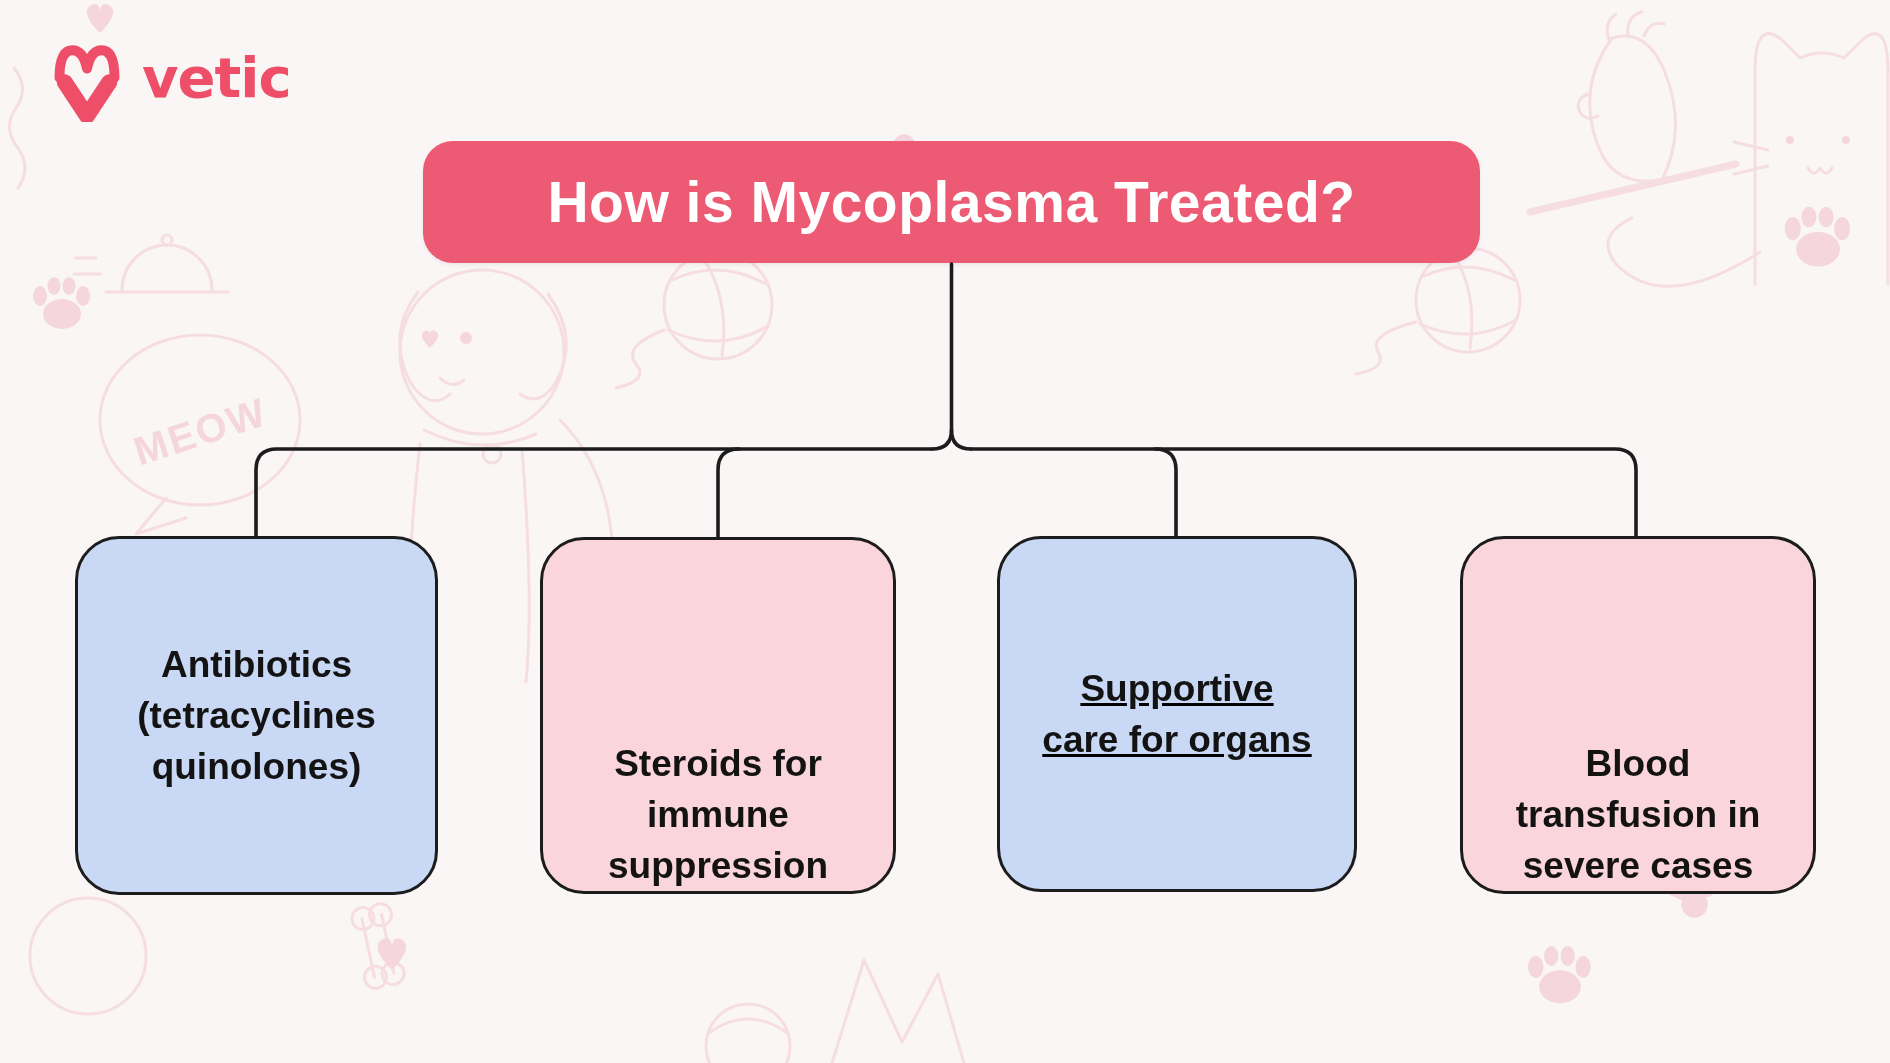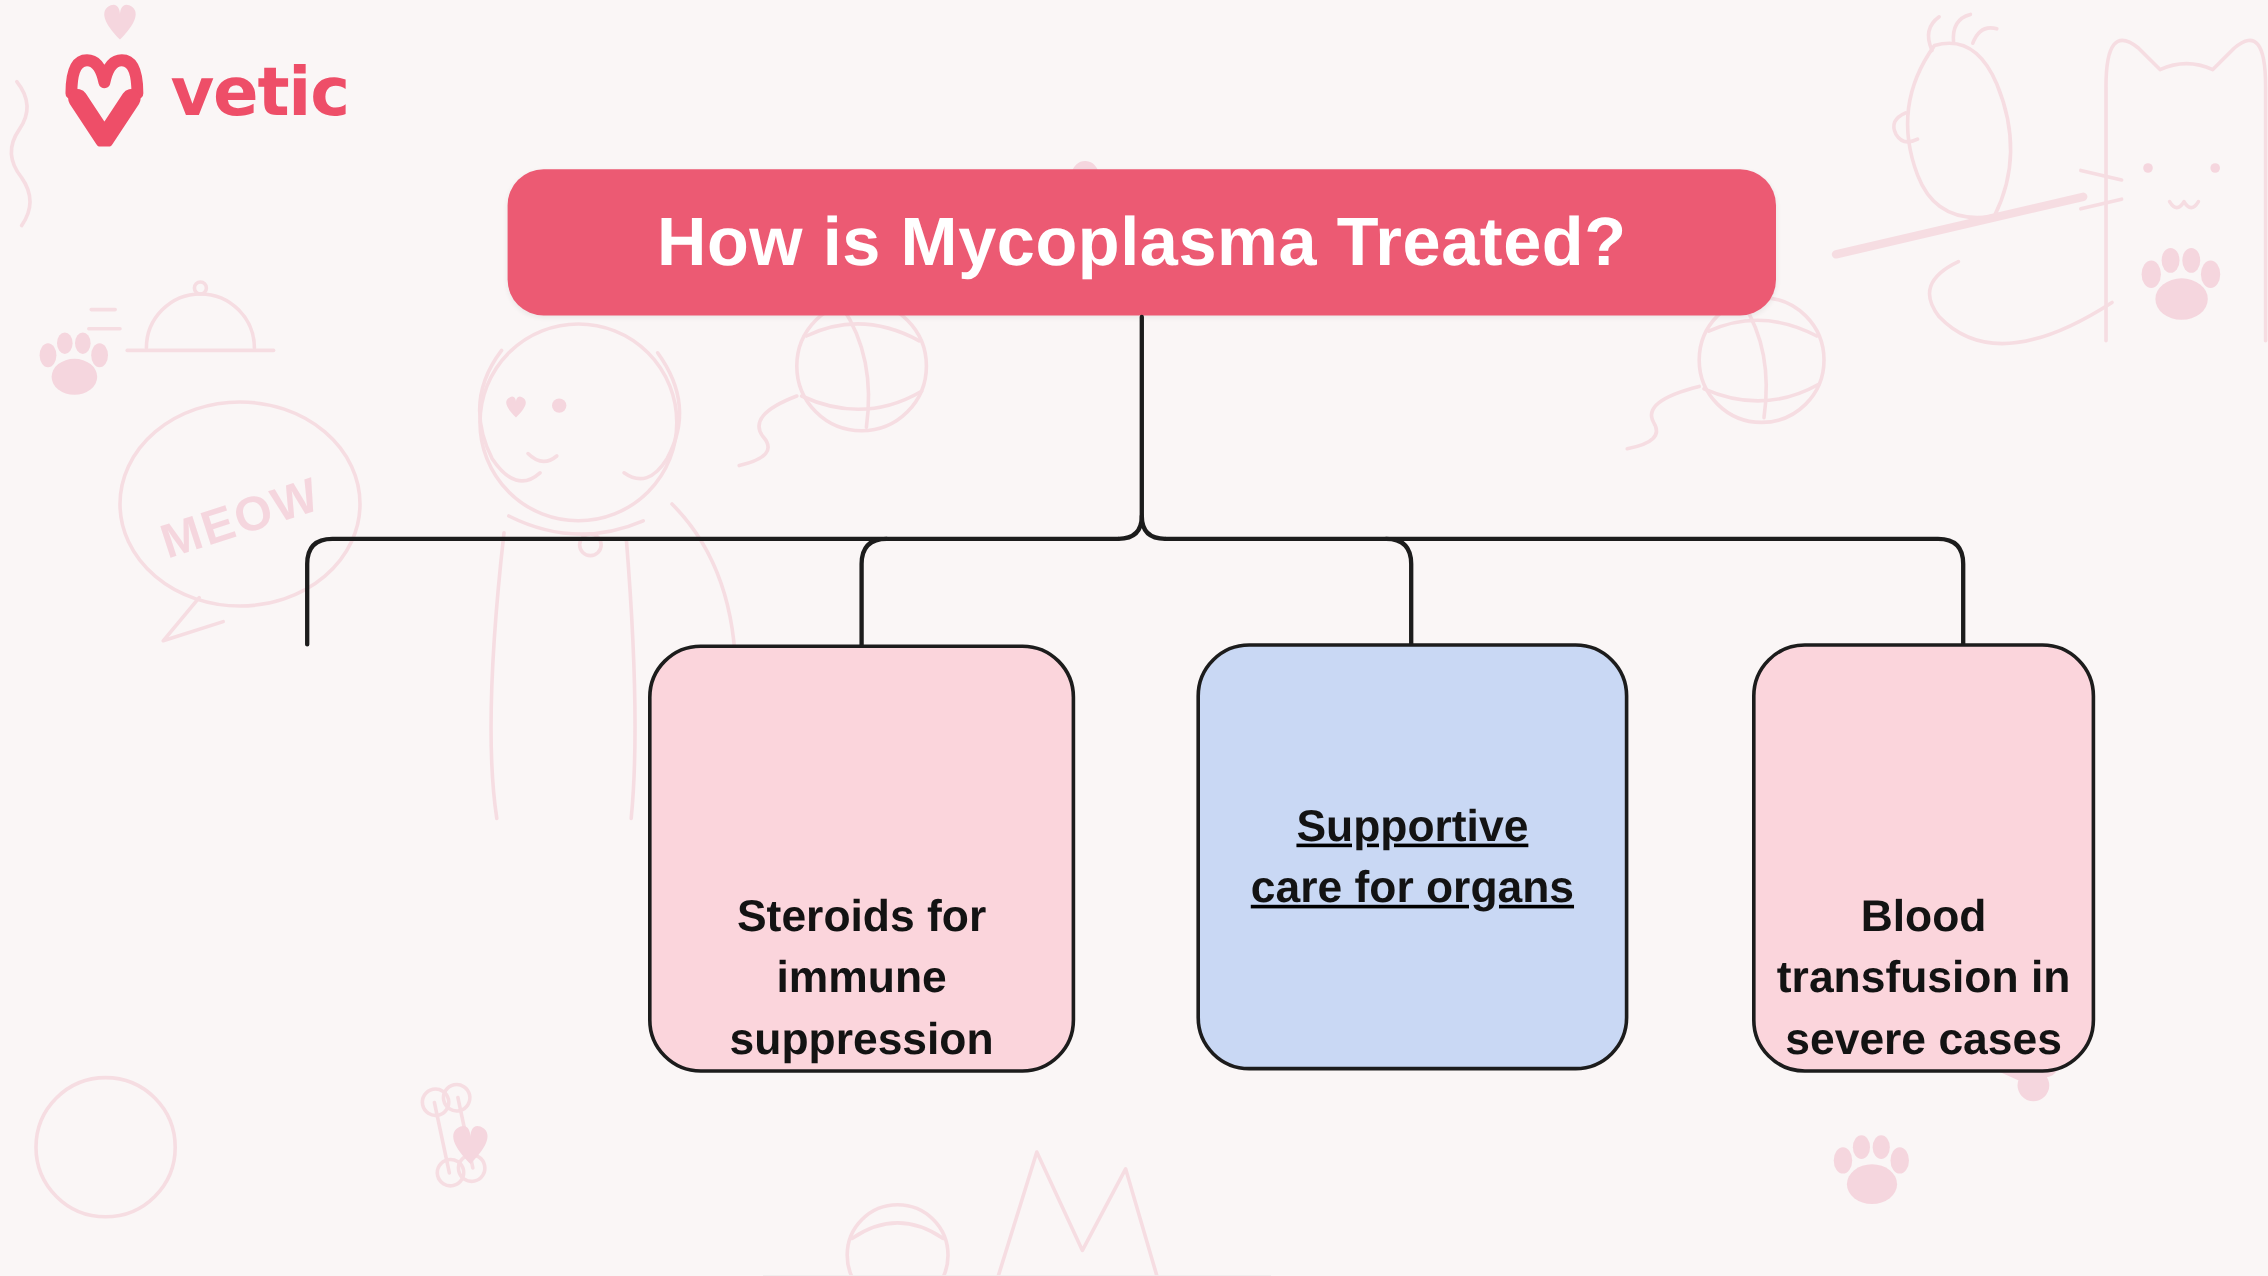"Antibiotics" div.treatment-box { html: none -> <div> <span>Antibiotics (tetracyclines quinolones)</span> </div> }
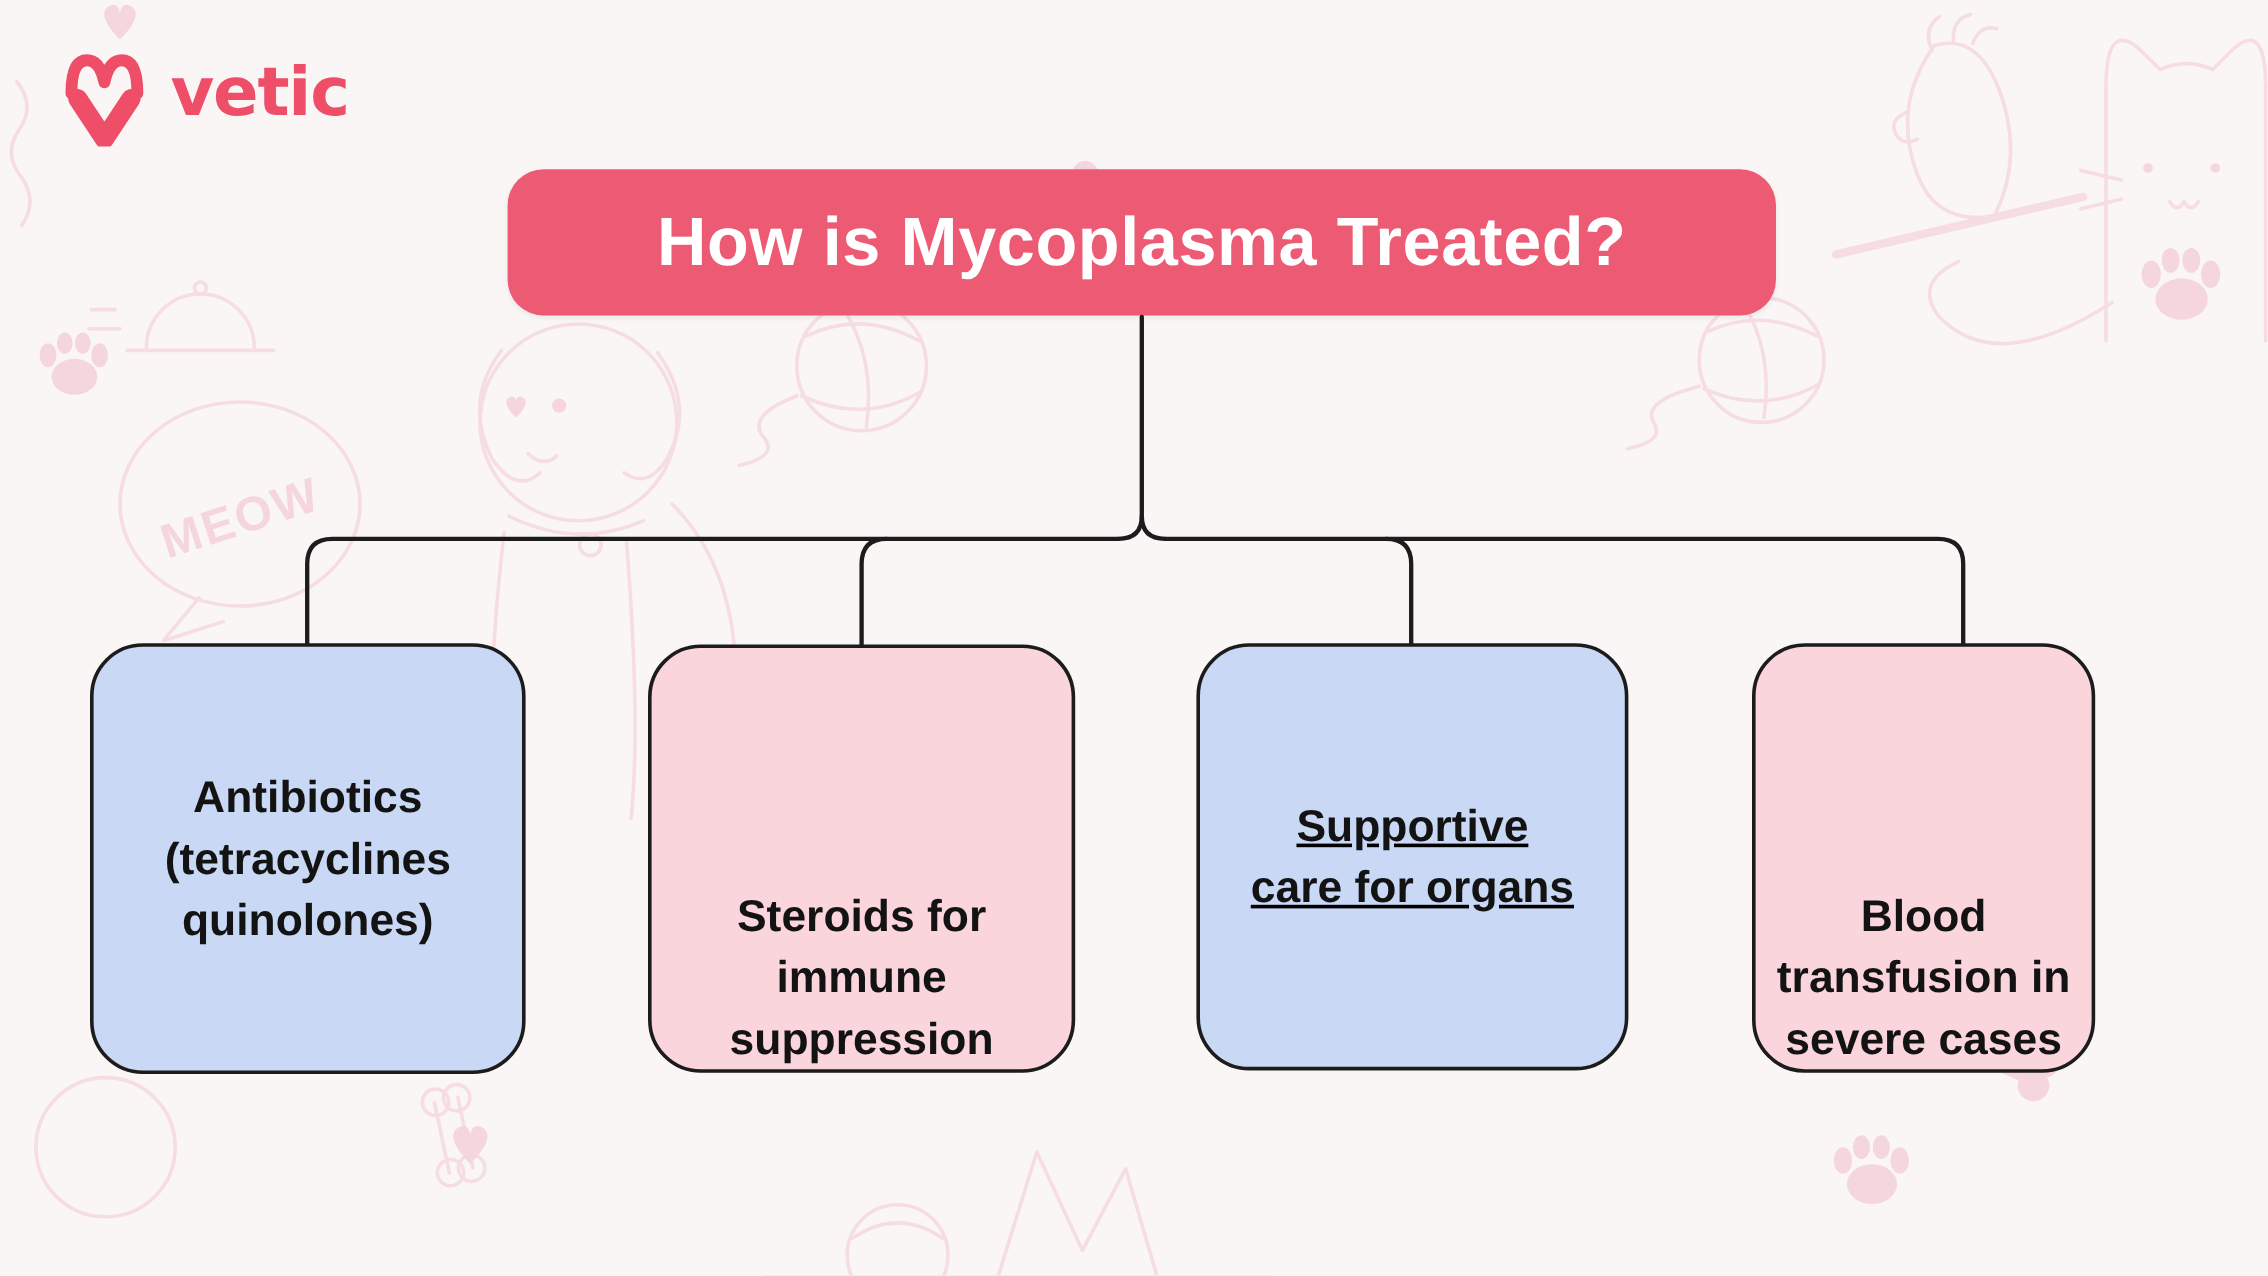"Blood" .box-4 { width: 286px -> 356px }
